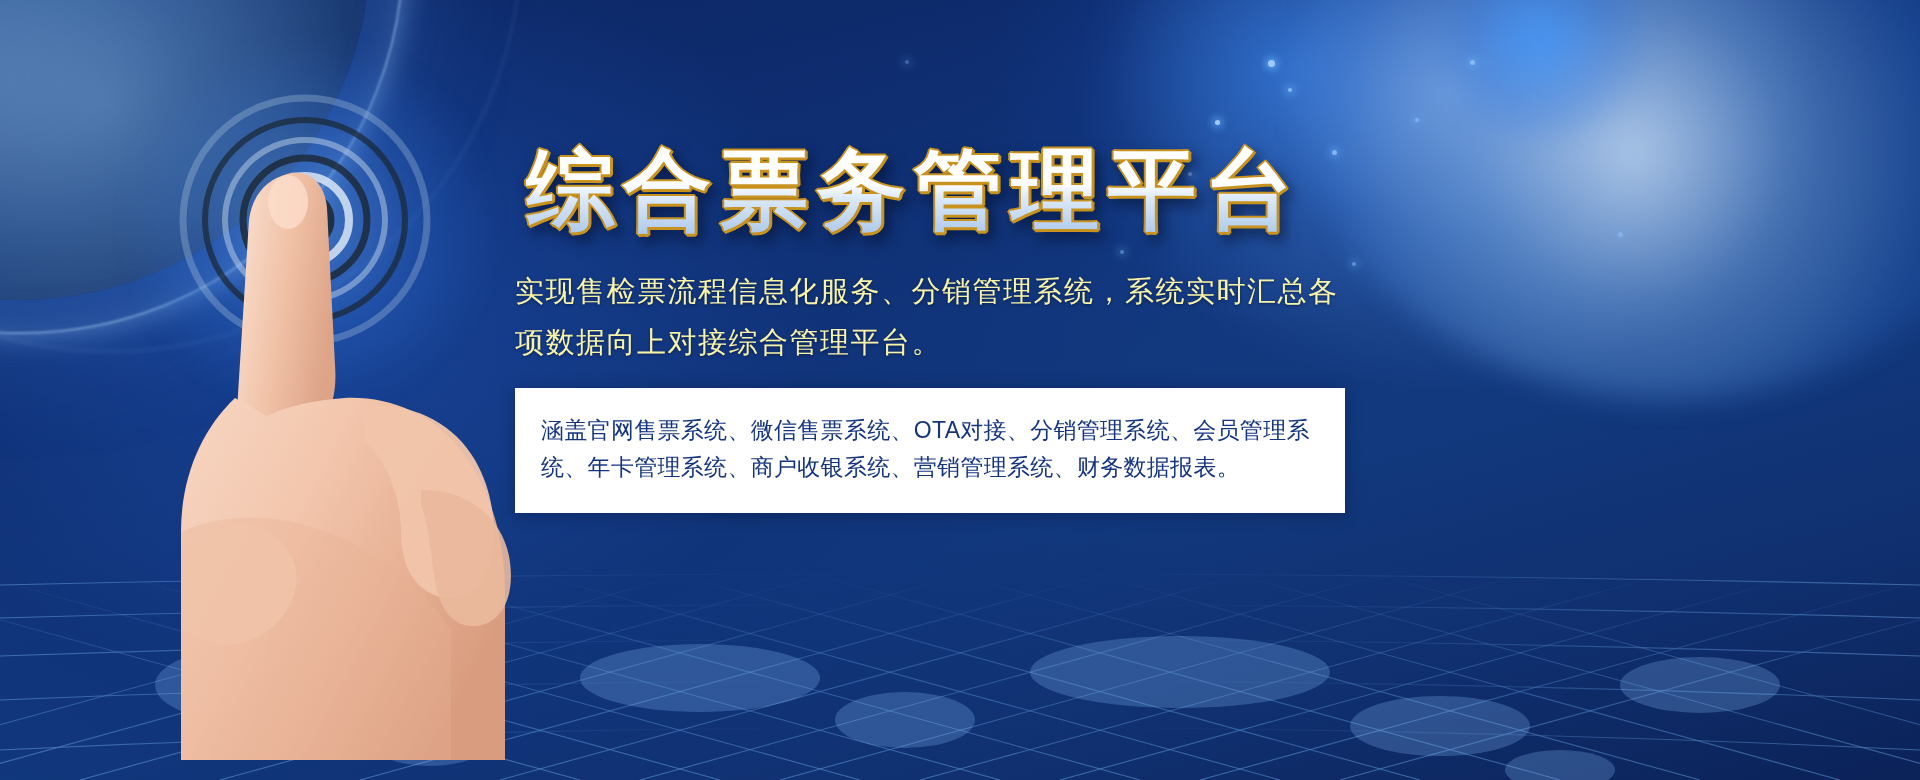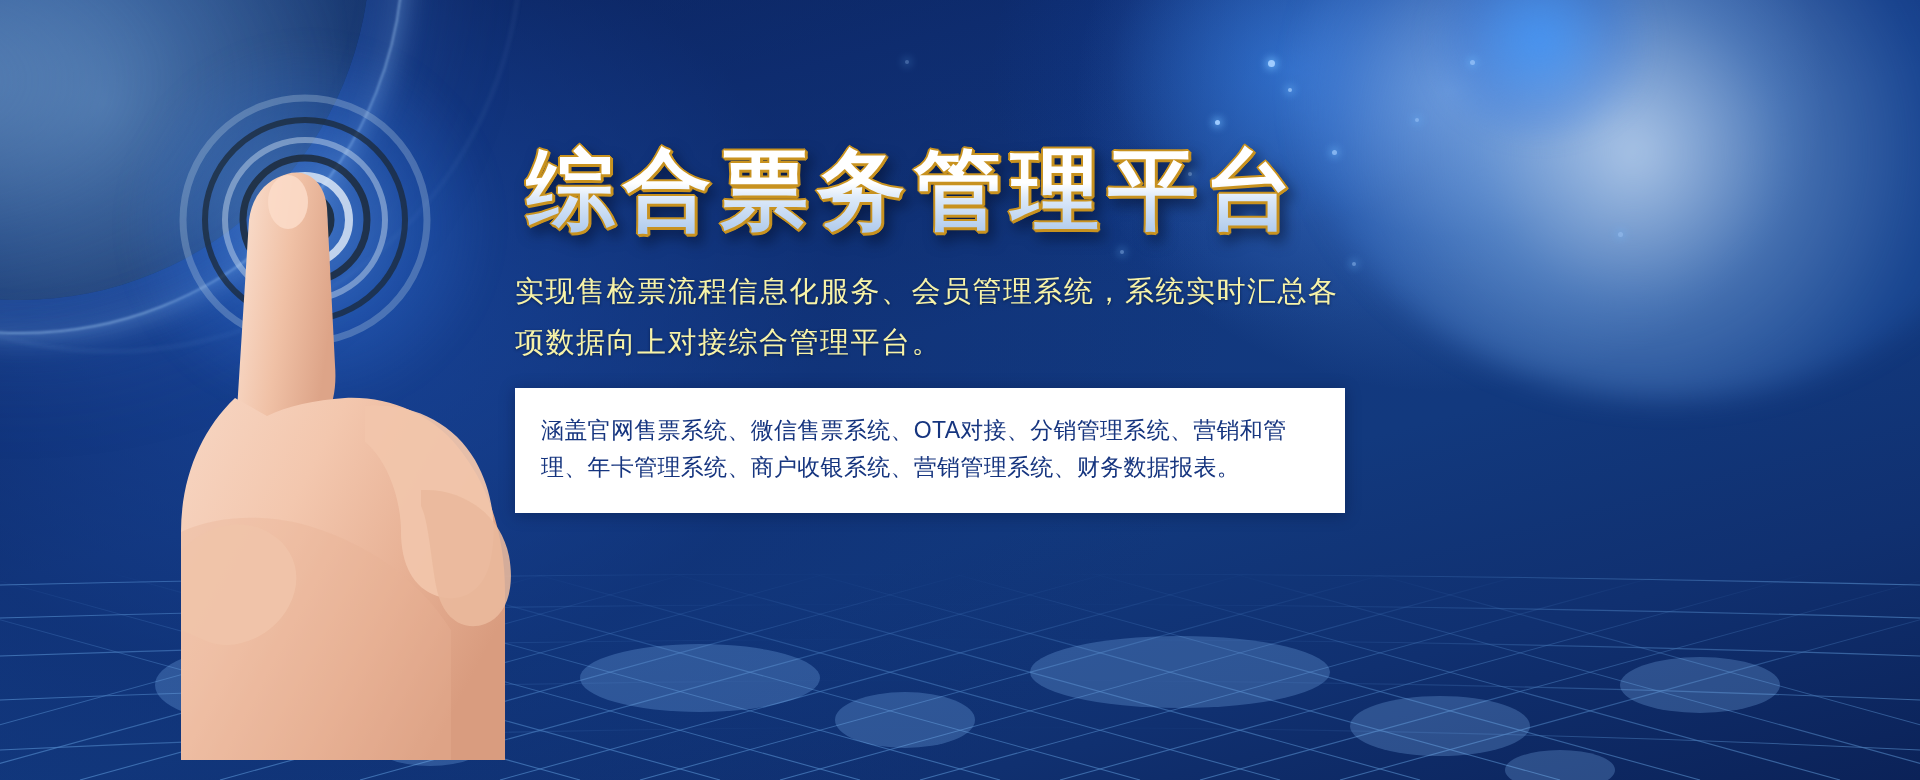"实现售检票流程信息化服务、会员管理系统，系统实时汇总各项数据向上对接综合管理平台" p { text: 会员 -> 分销 }
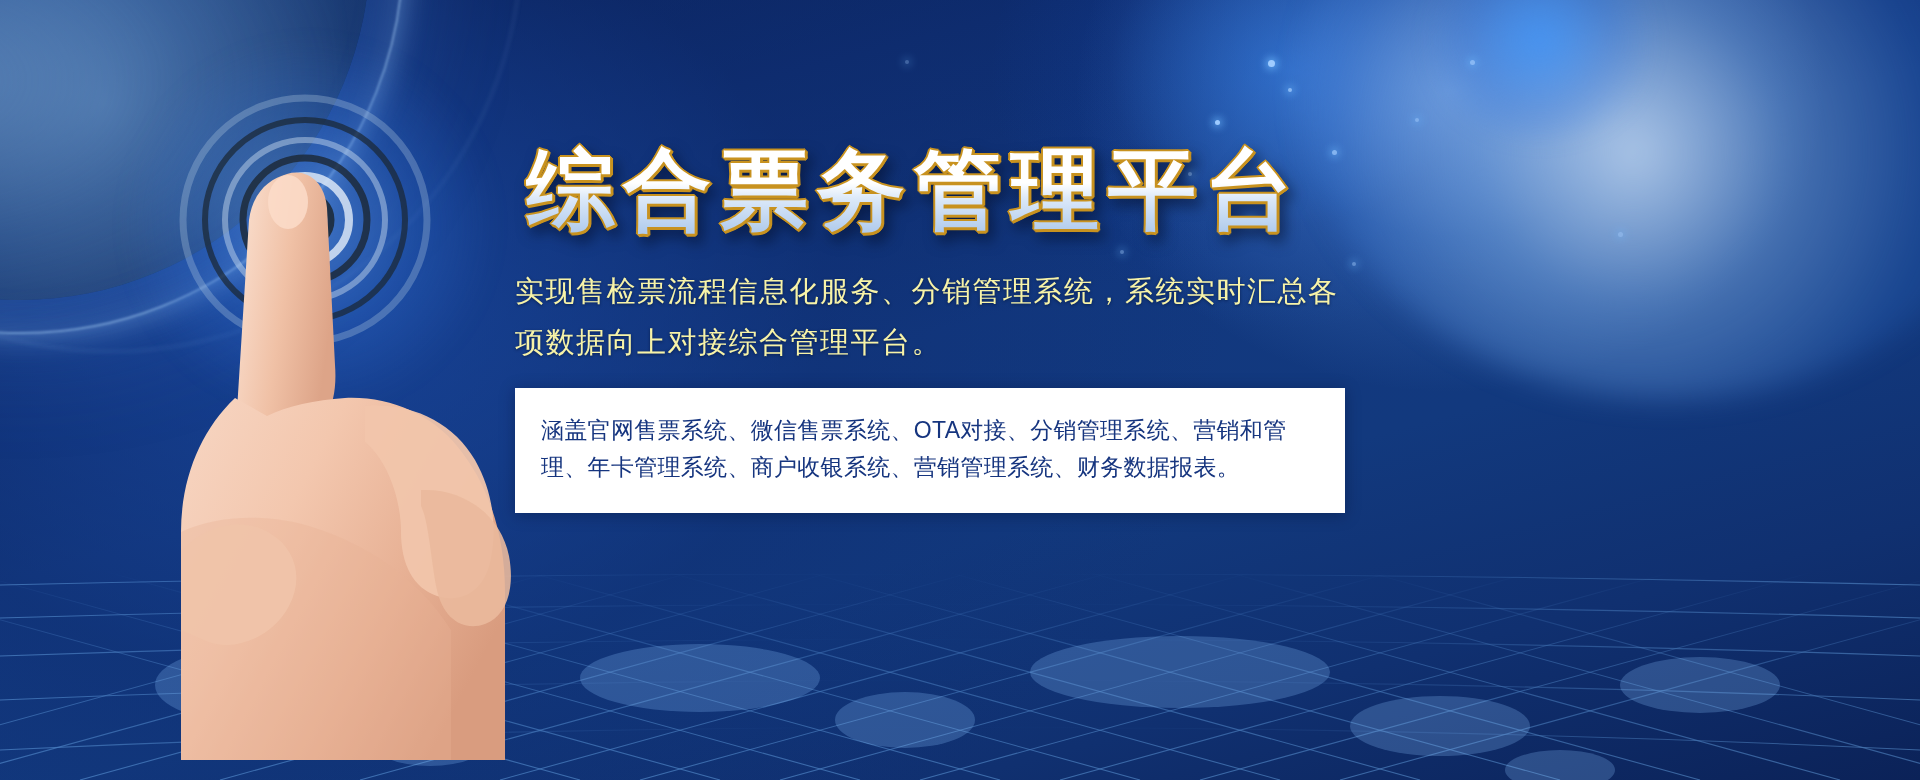"涵盖官网售票系统、微信售票系统、OTA对接、分销管理系统、营销和管理、年卡管理系" p { text: 营销和管理 -> 会员管理系统 }
